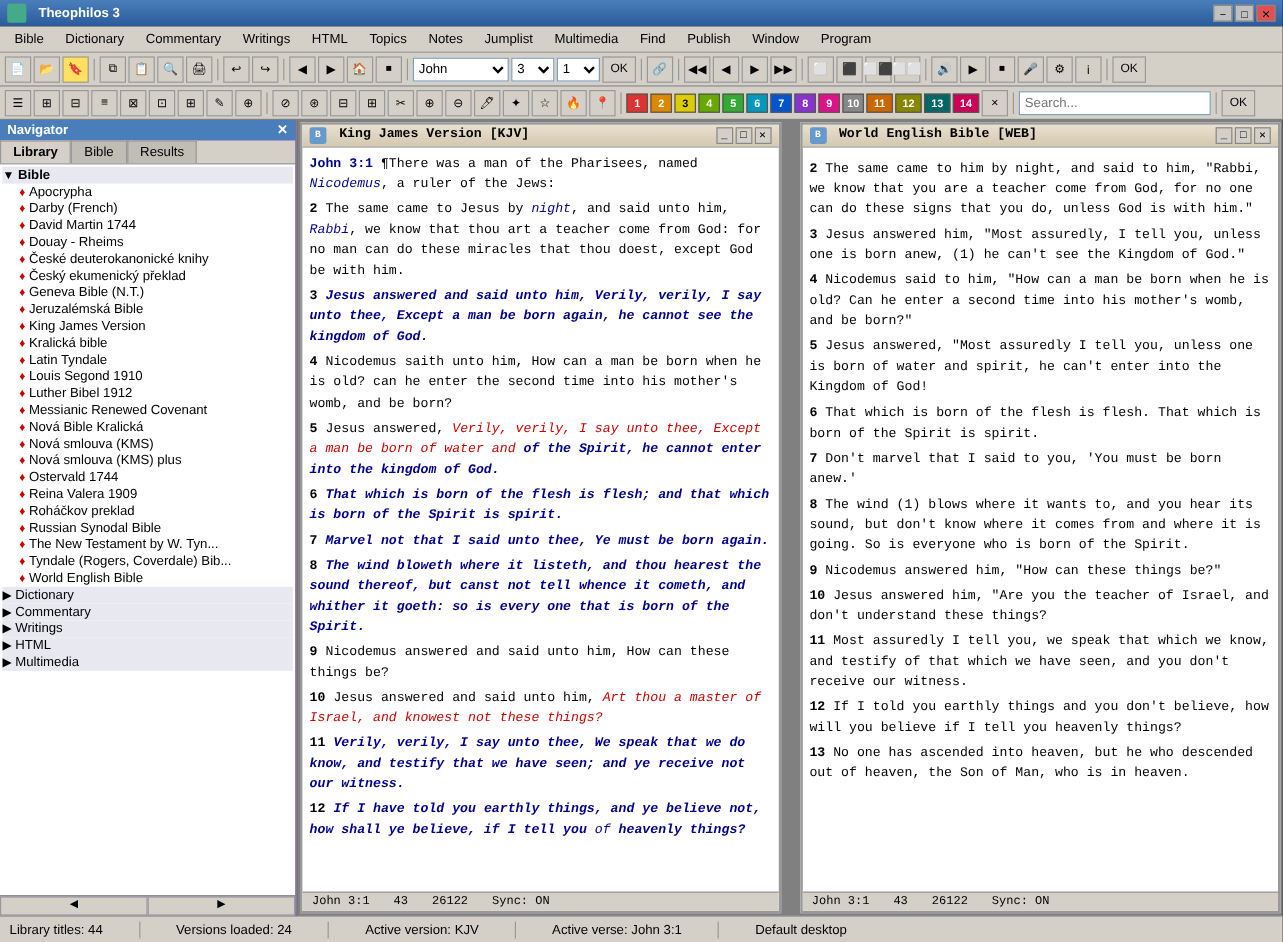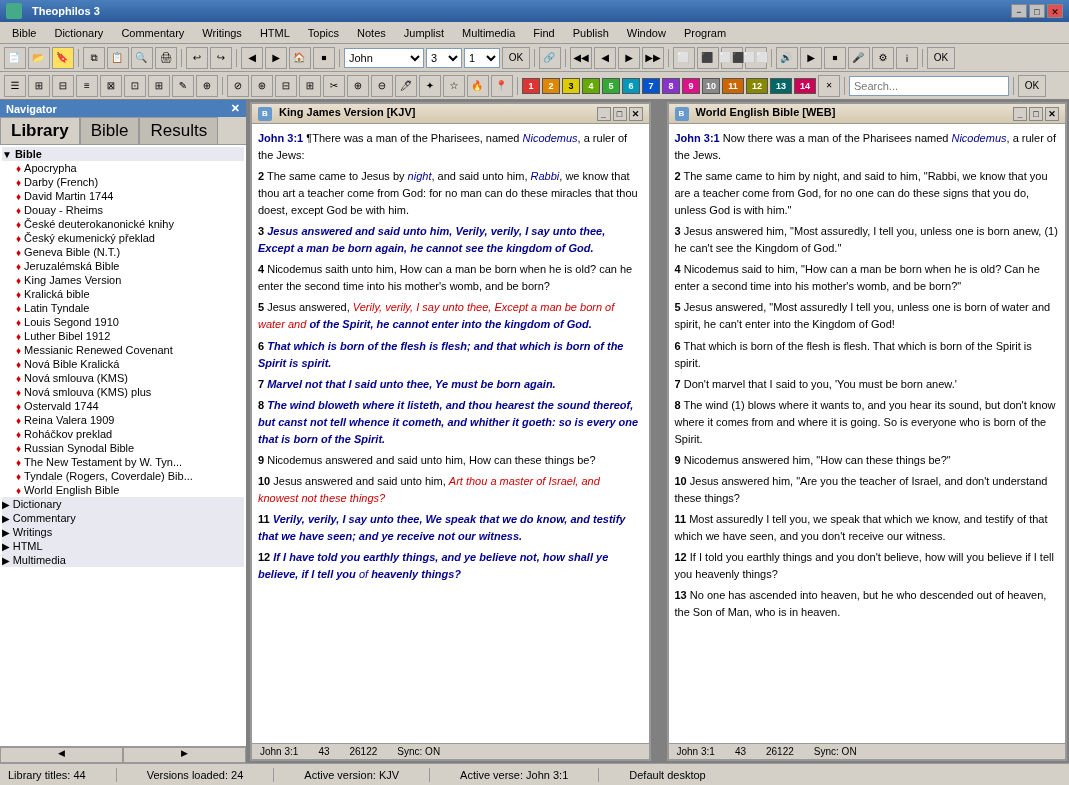"B King James Version [KJV]" #content { font-family: none -> Liberation Mono, monospace }
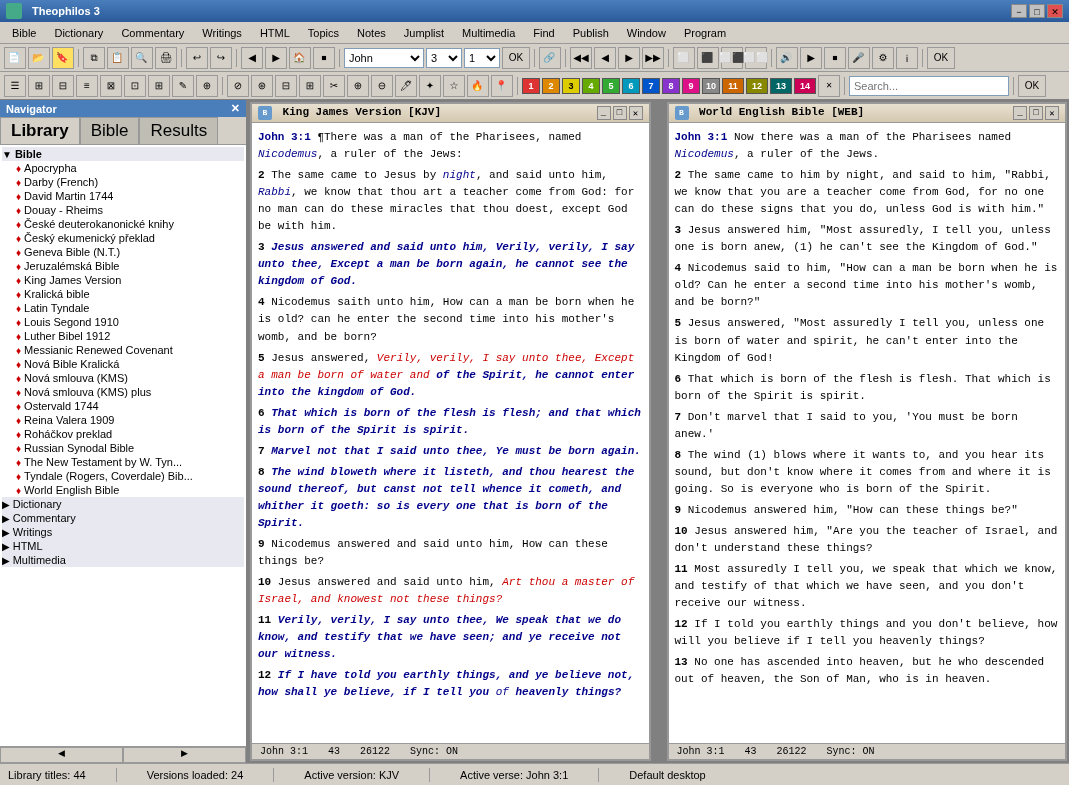"Library" .nav-tab { font-size: 17px -> 11px }
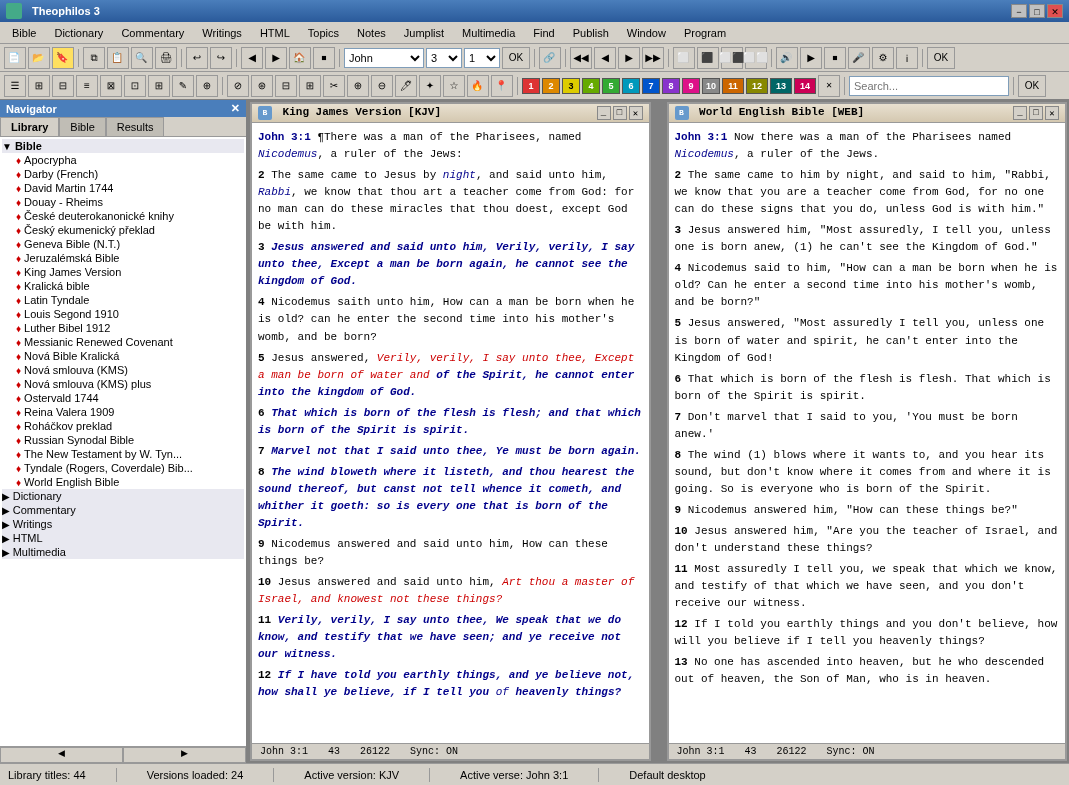"John 3:1 Now there was" p { html: <p><span>John 3:1</span> <span>Now there was a man of the Pharisees named <span>Nicodemus</span>, a ruler of the Jews.</span></p> -> none }
